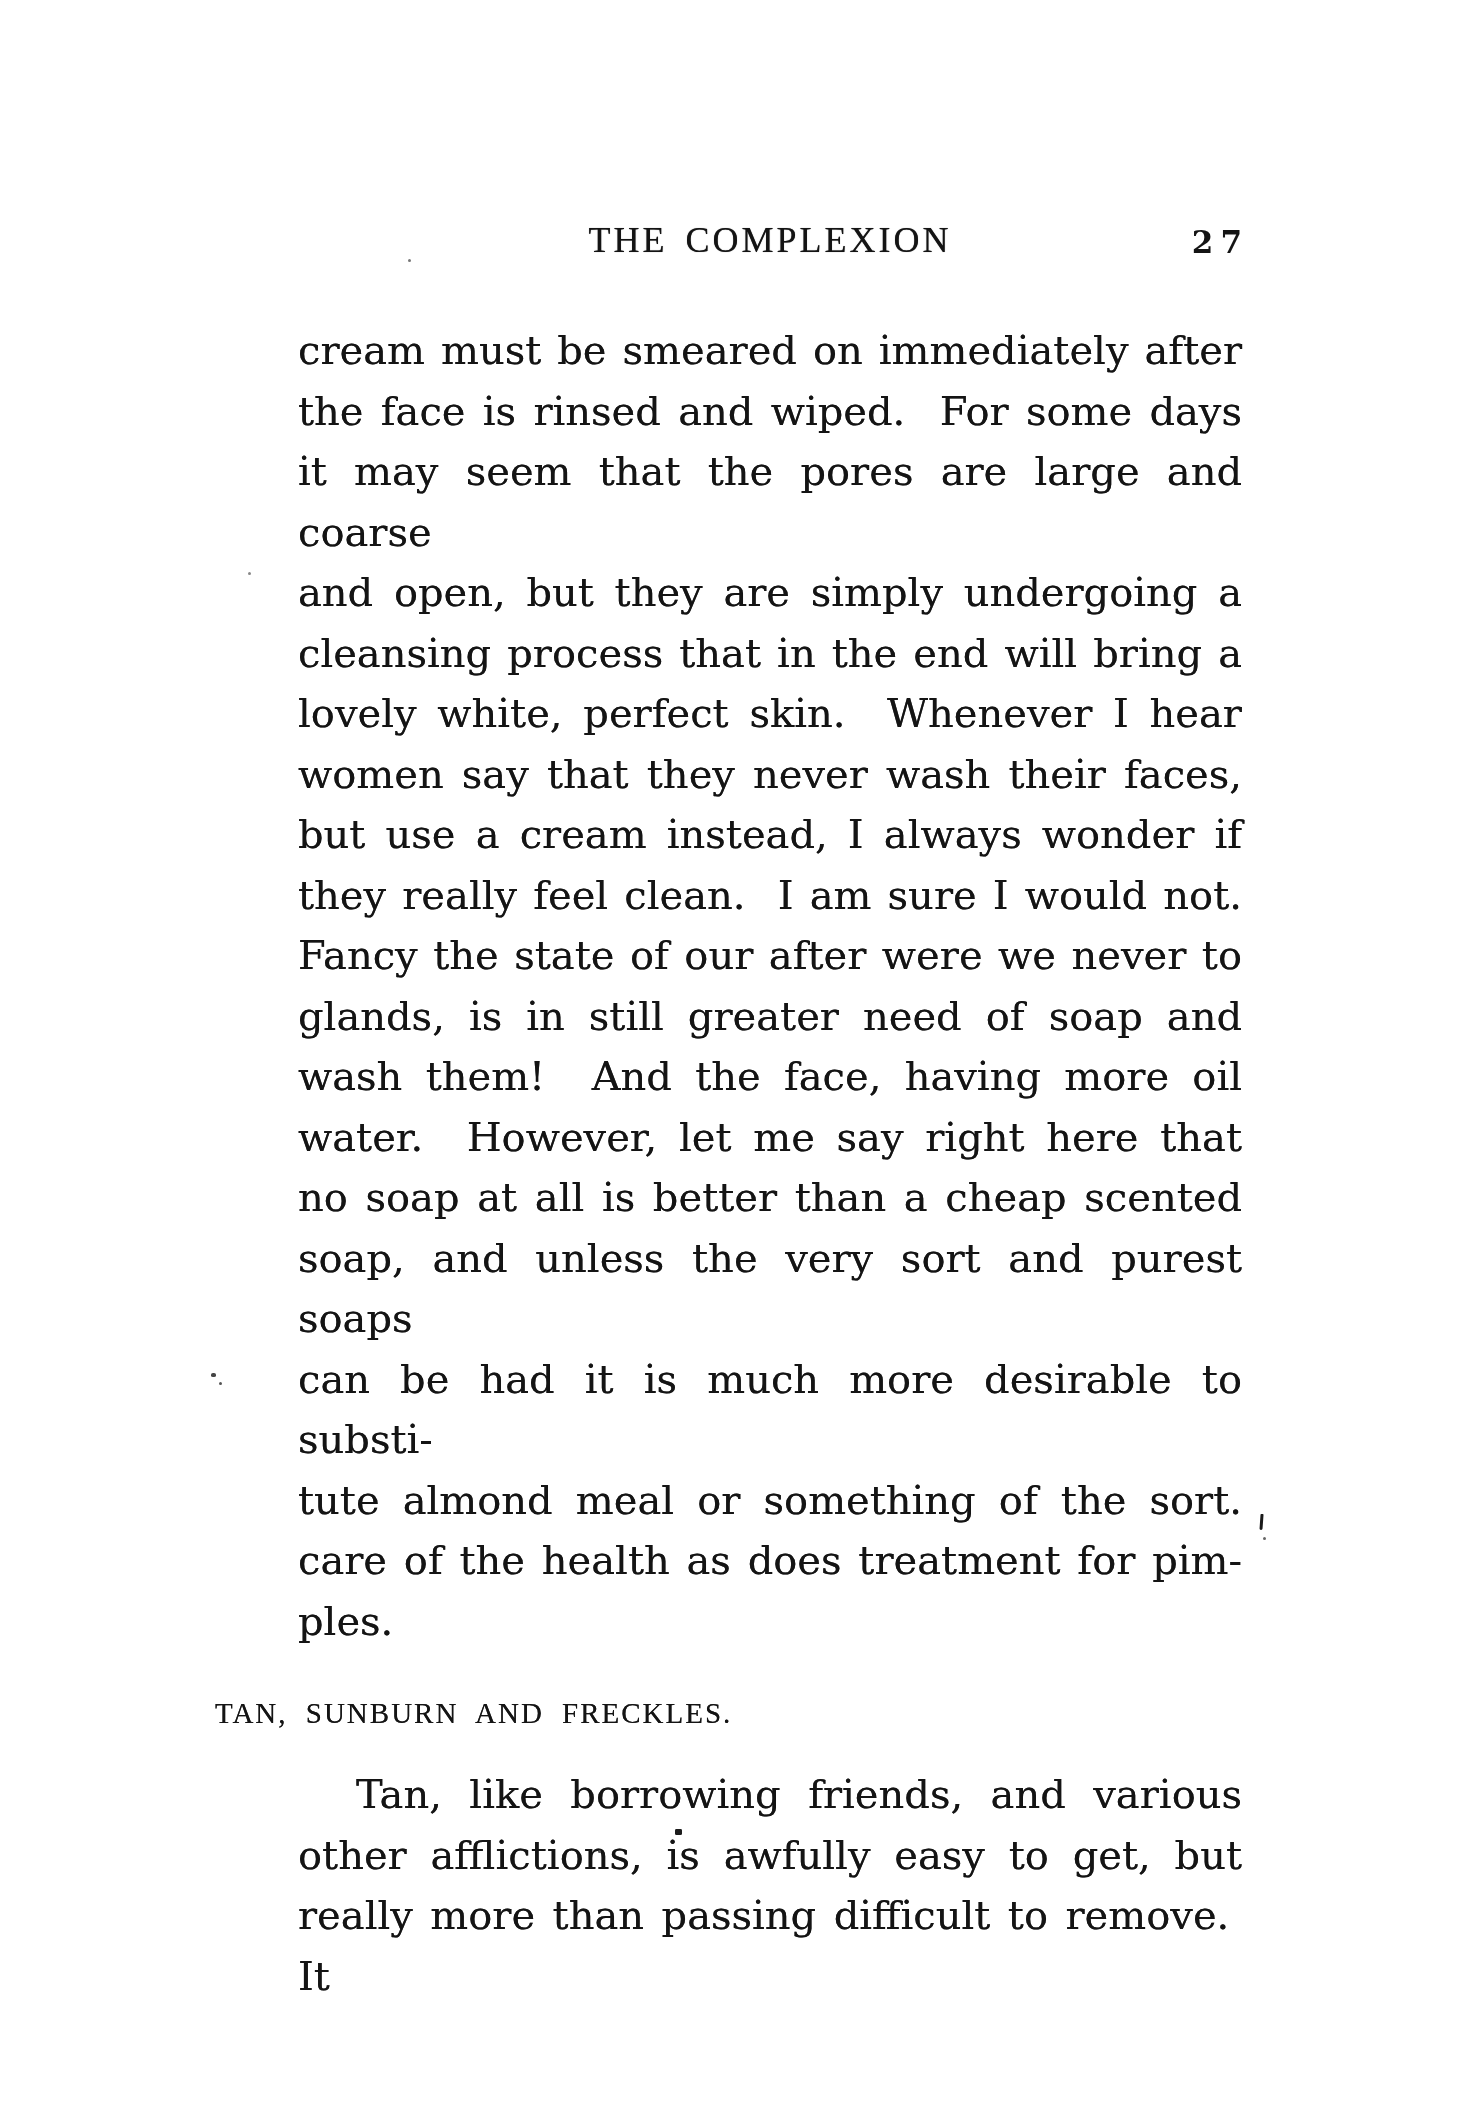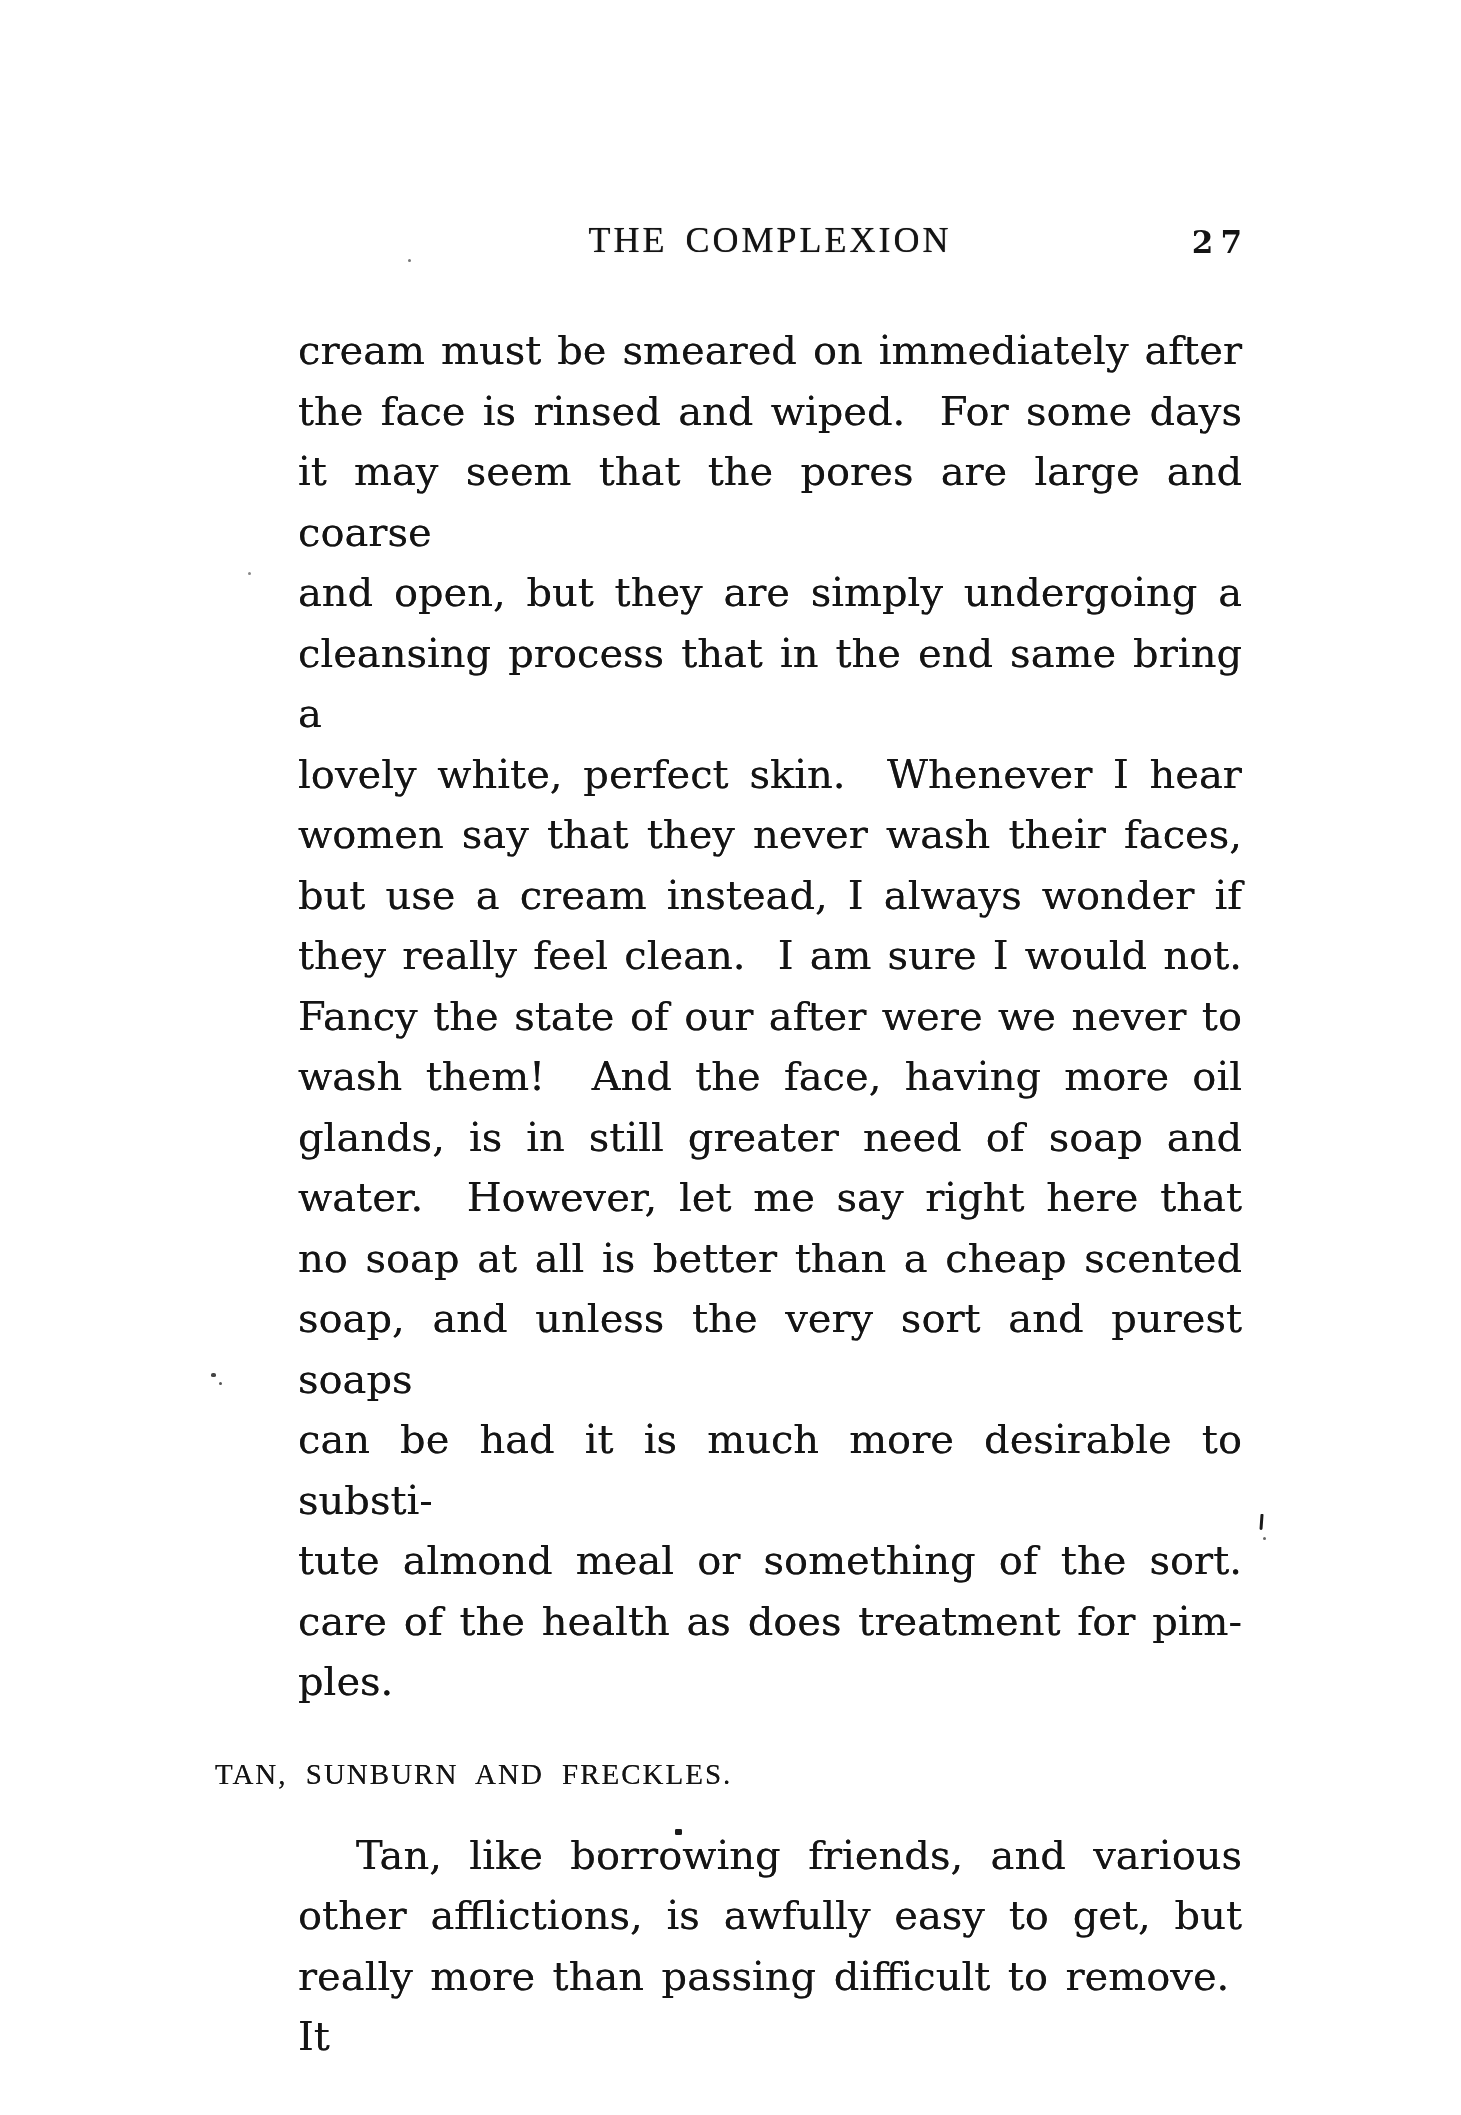"cleansing process that in the" div.line { text: same -> will }
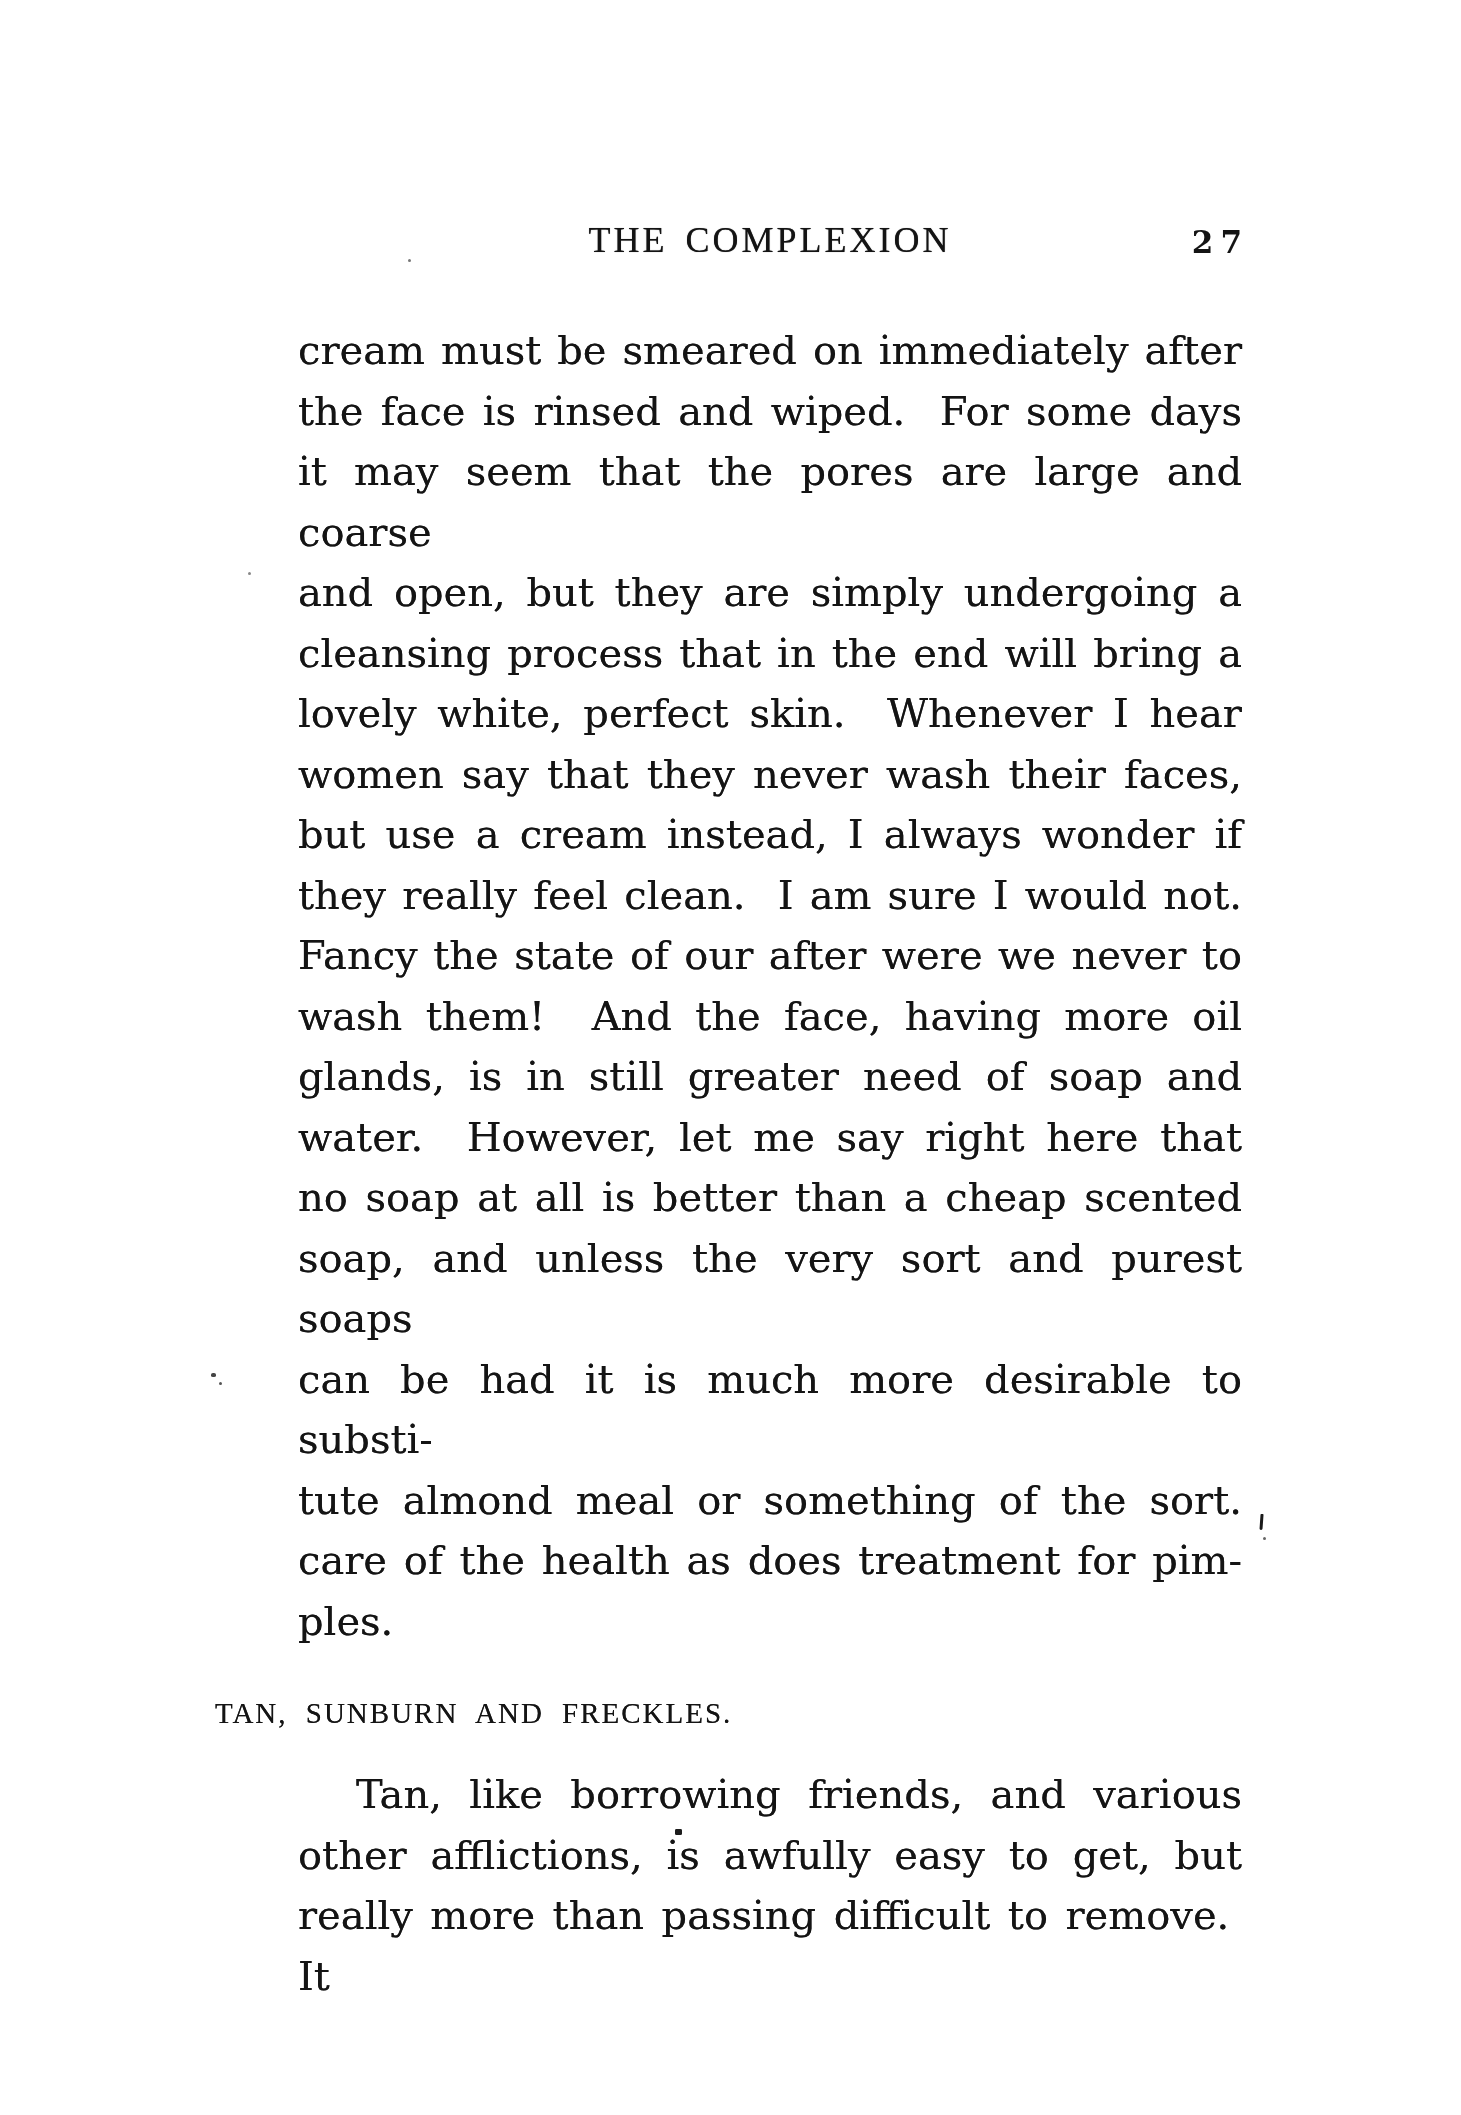"wash them! And the face," div.line { order: before "glands, is in still greater" -> after "glands, is in still greater" }
